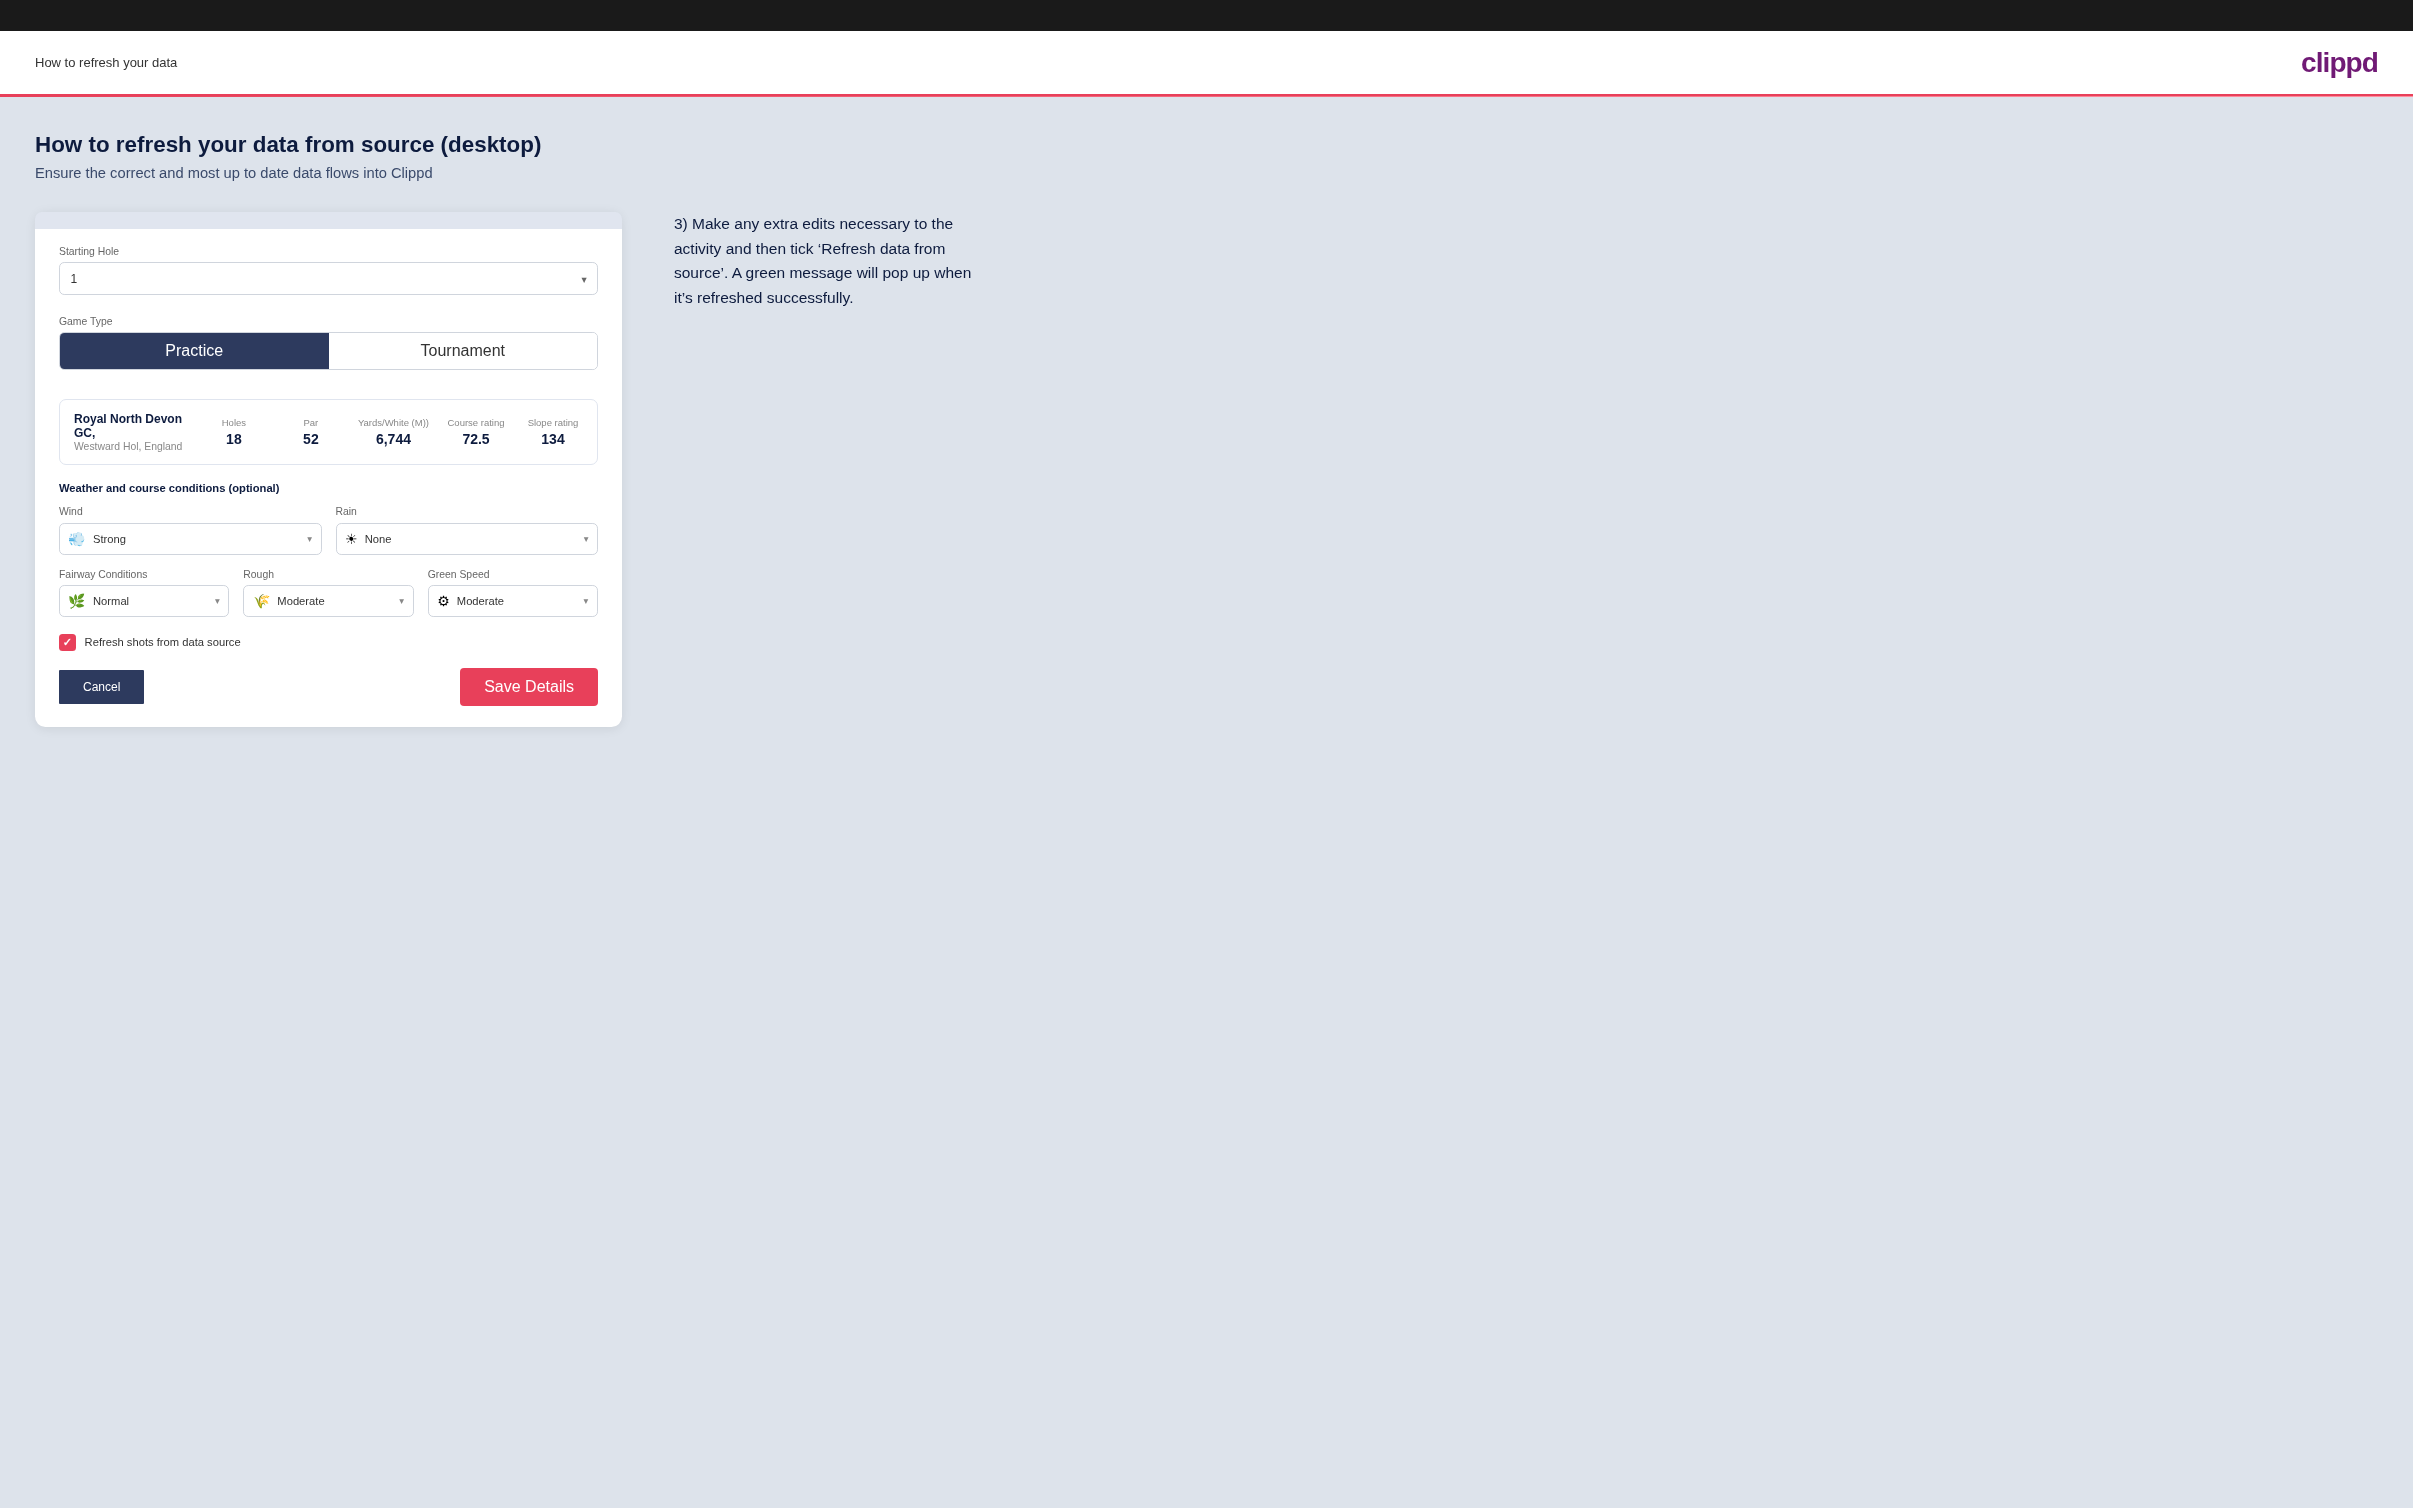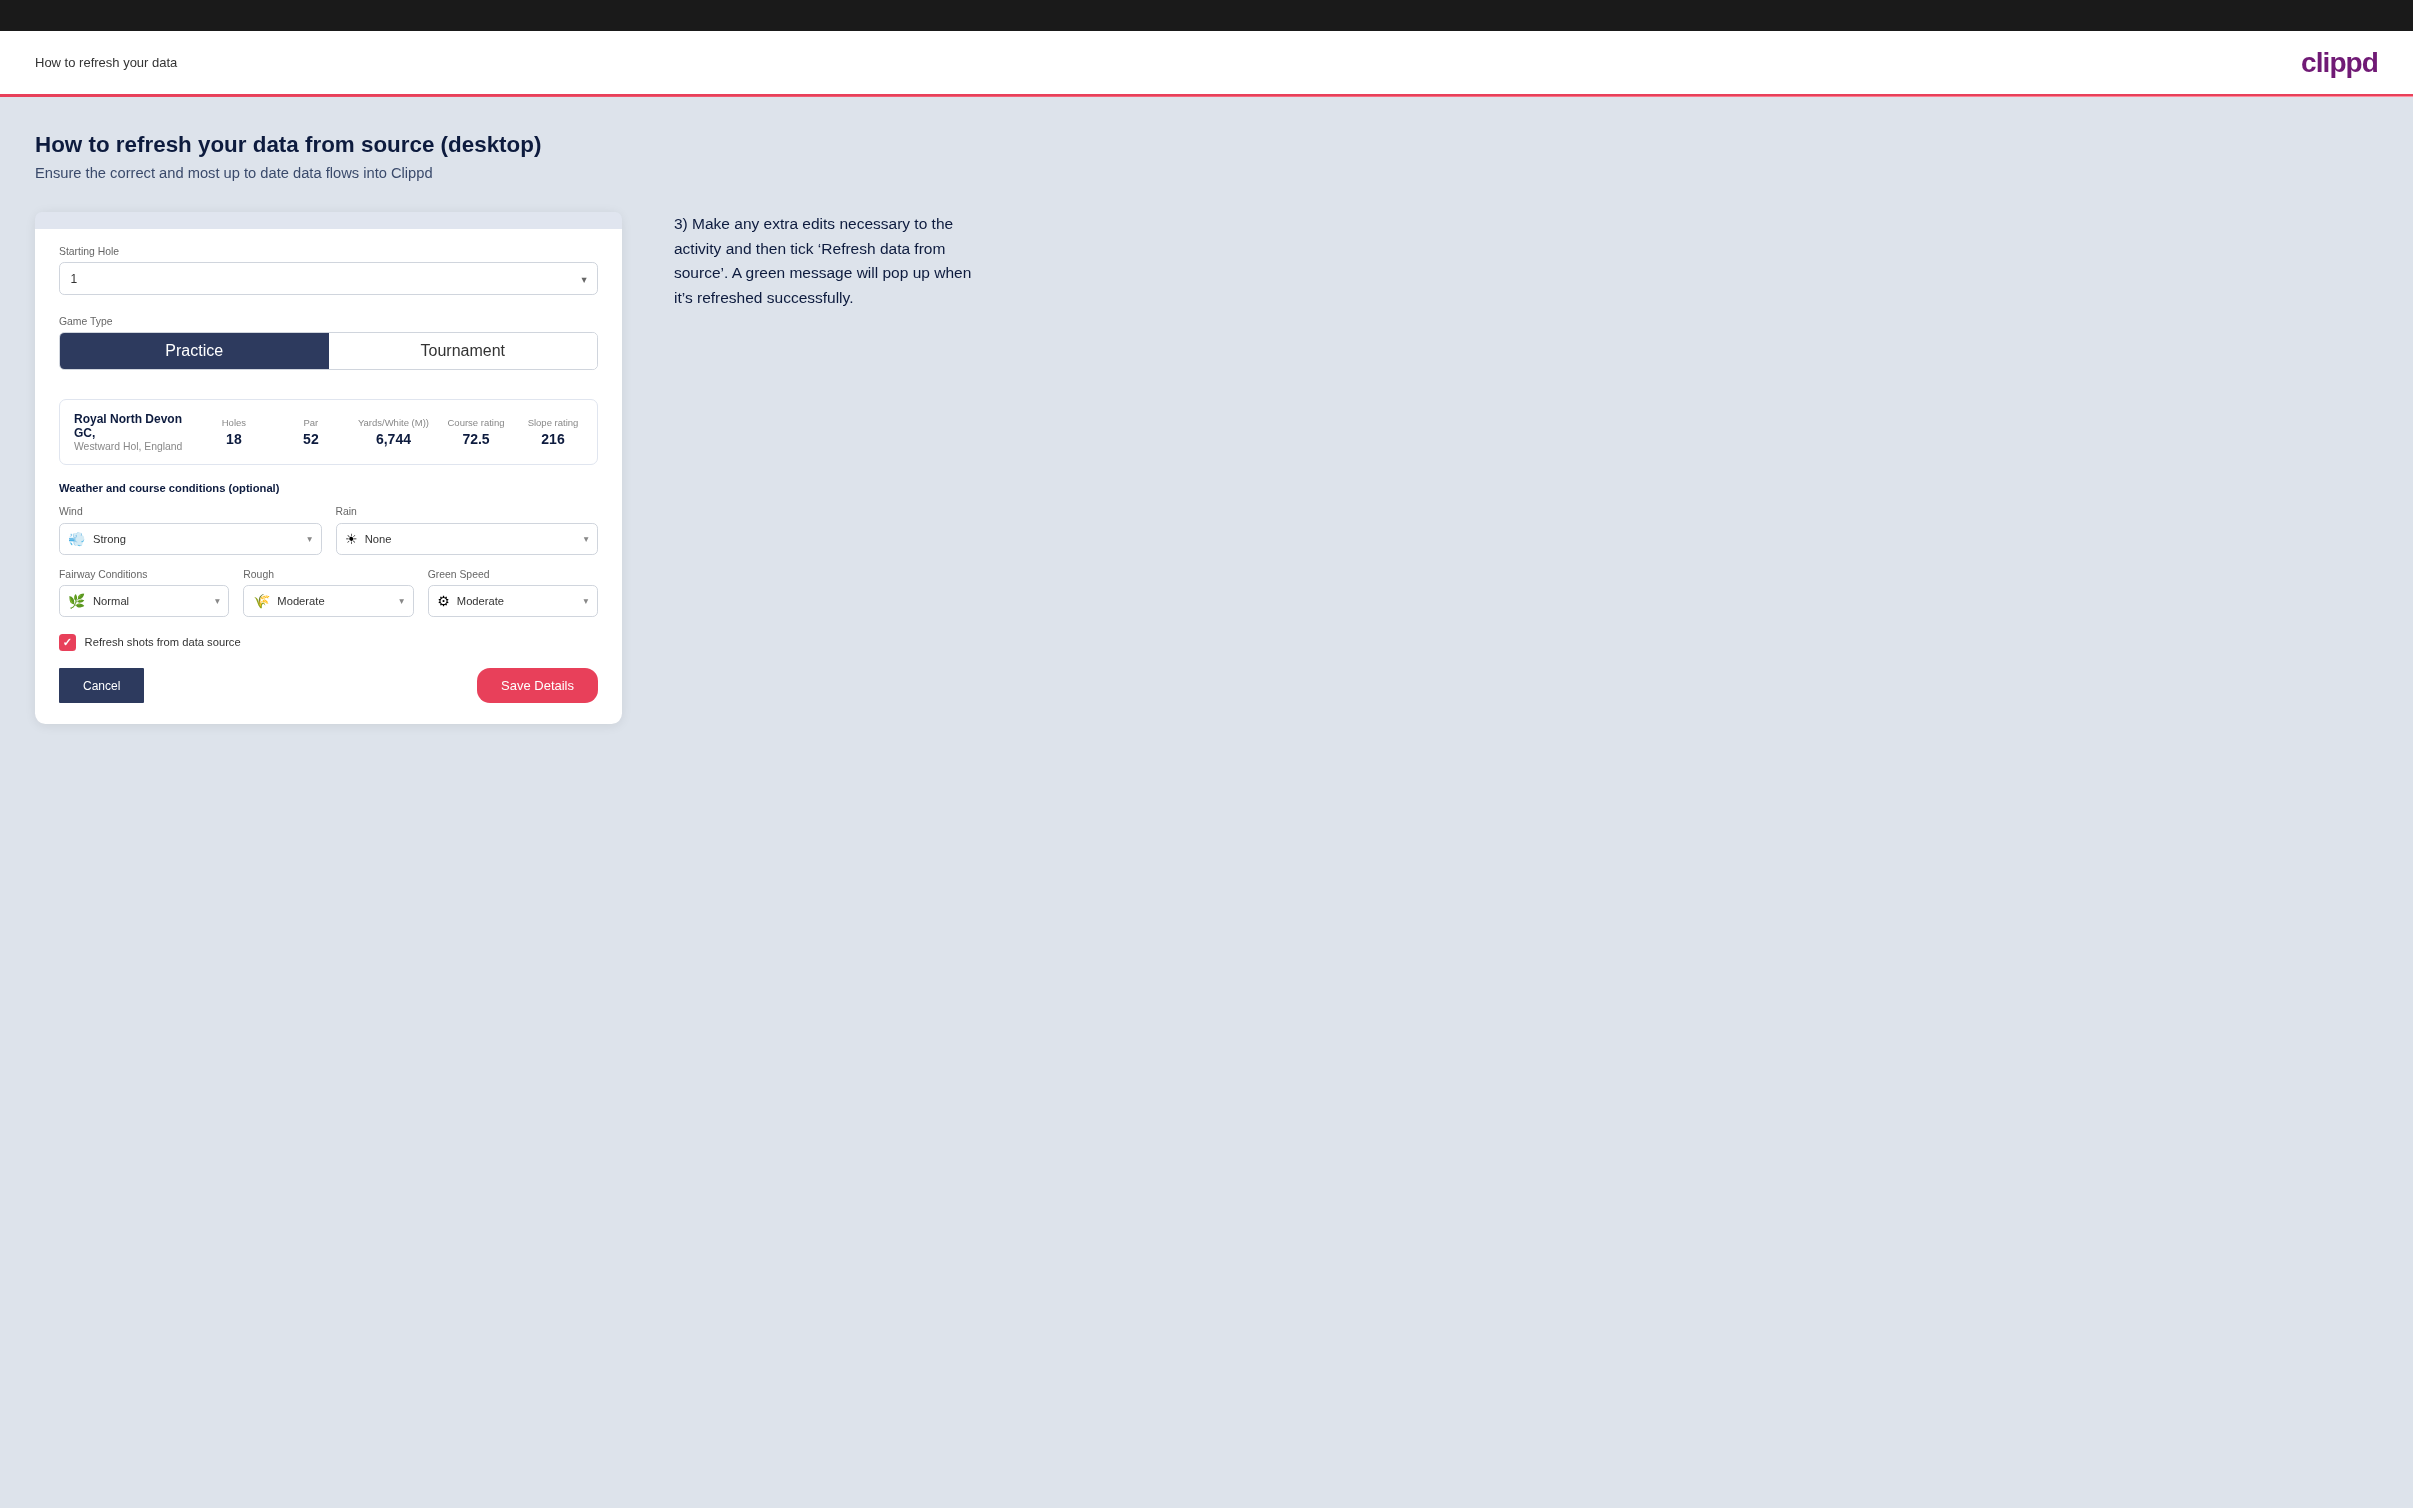"216" span.course-stat-value { text: 216 -> 134 }
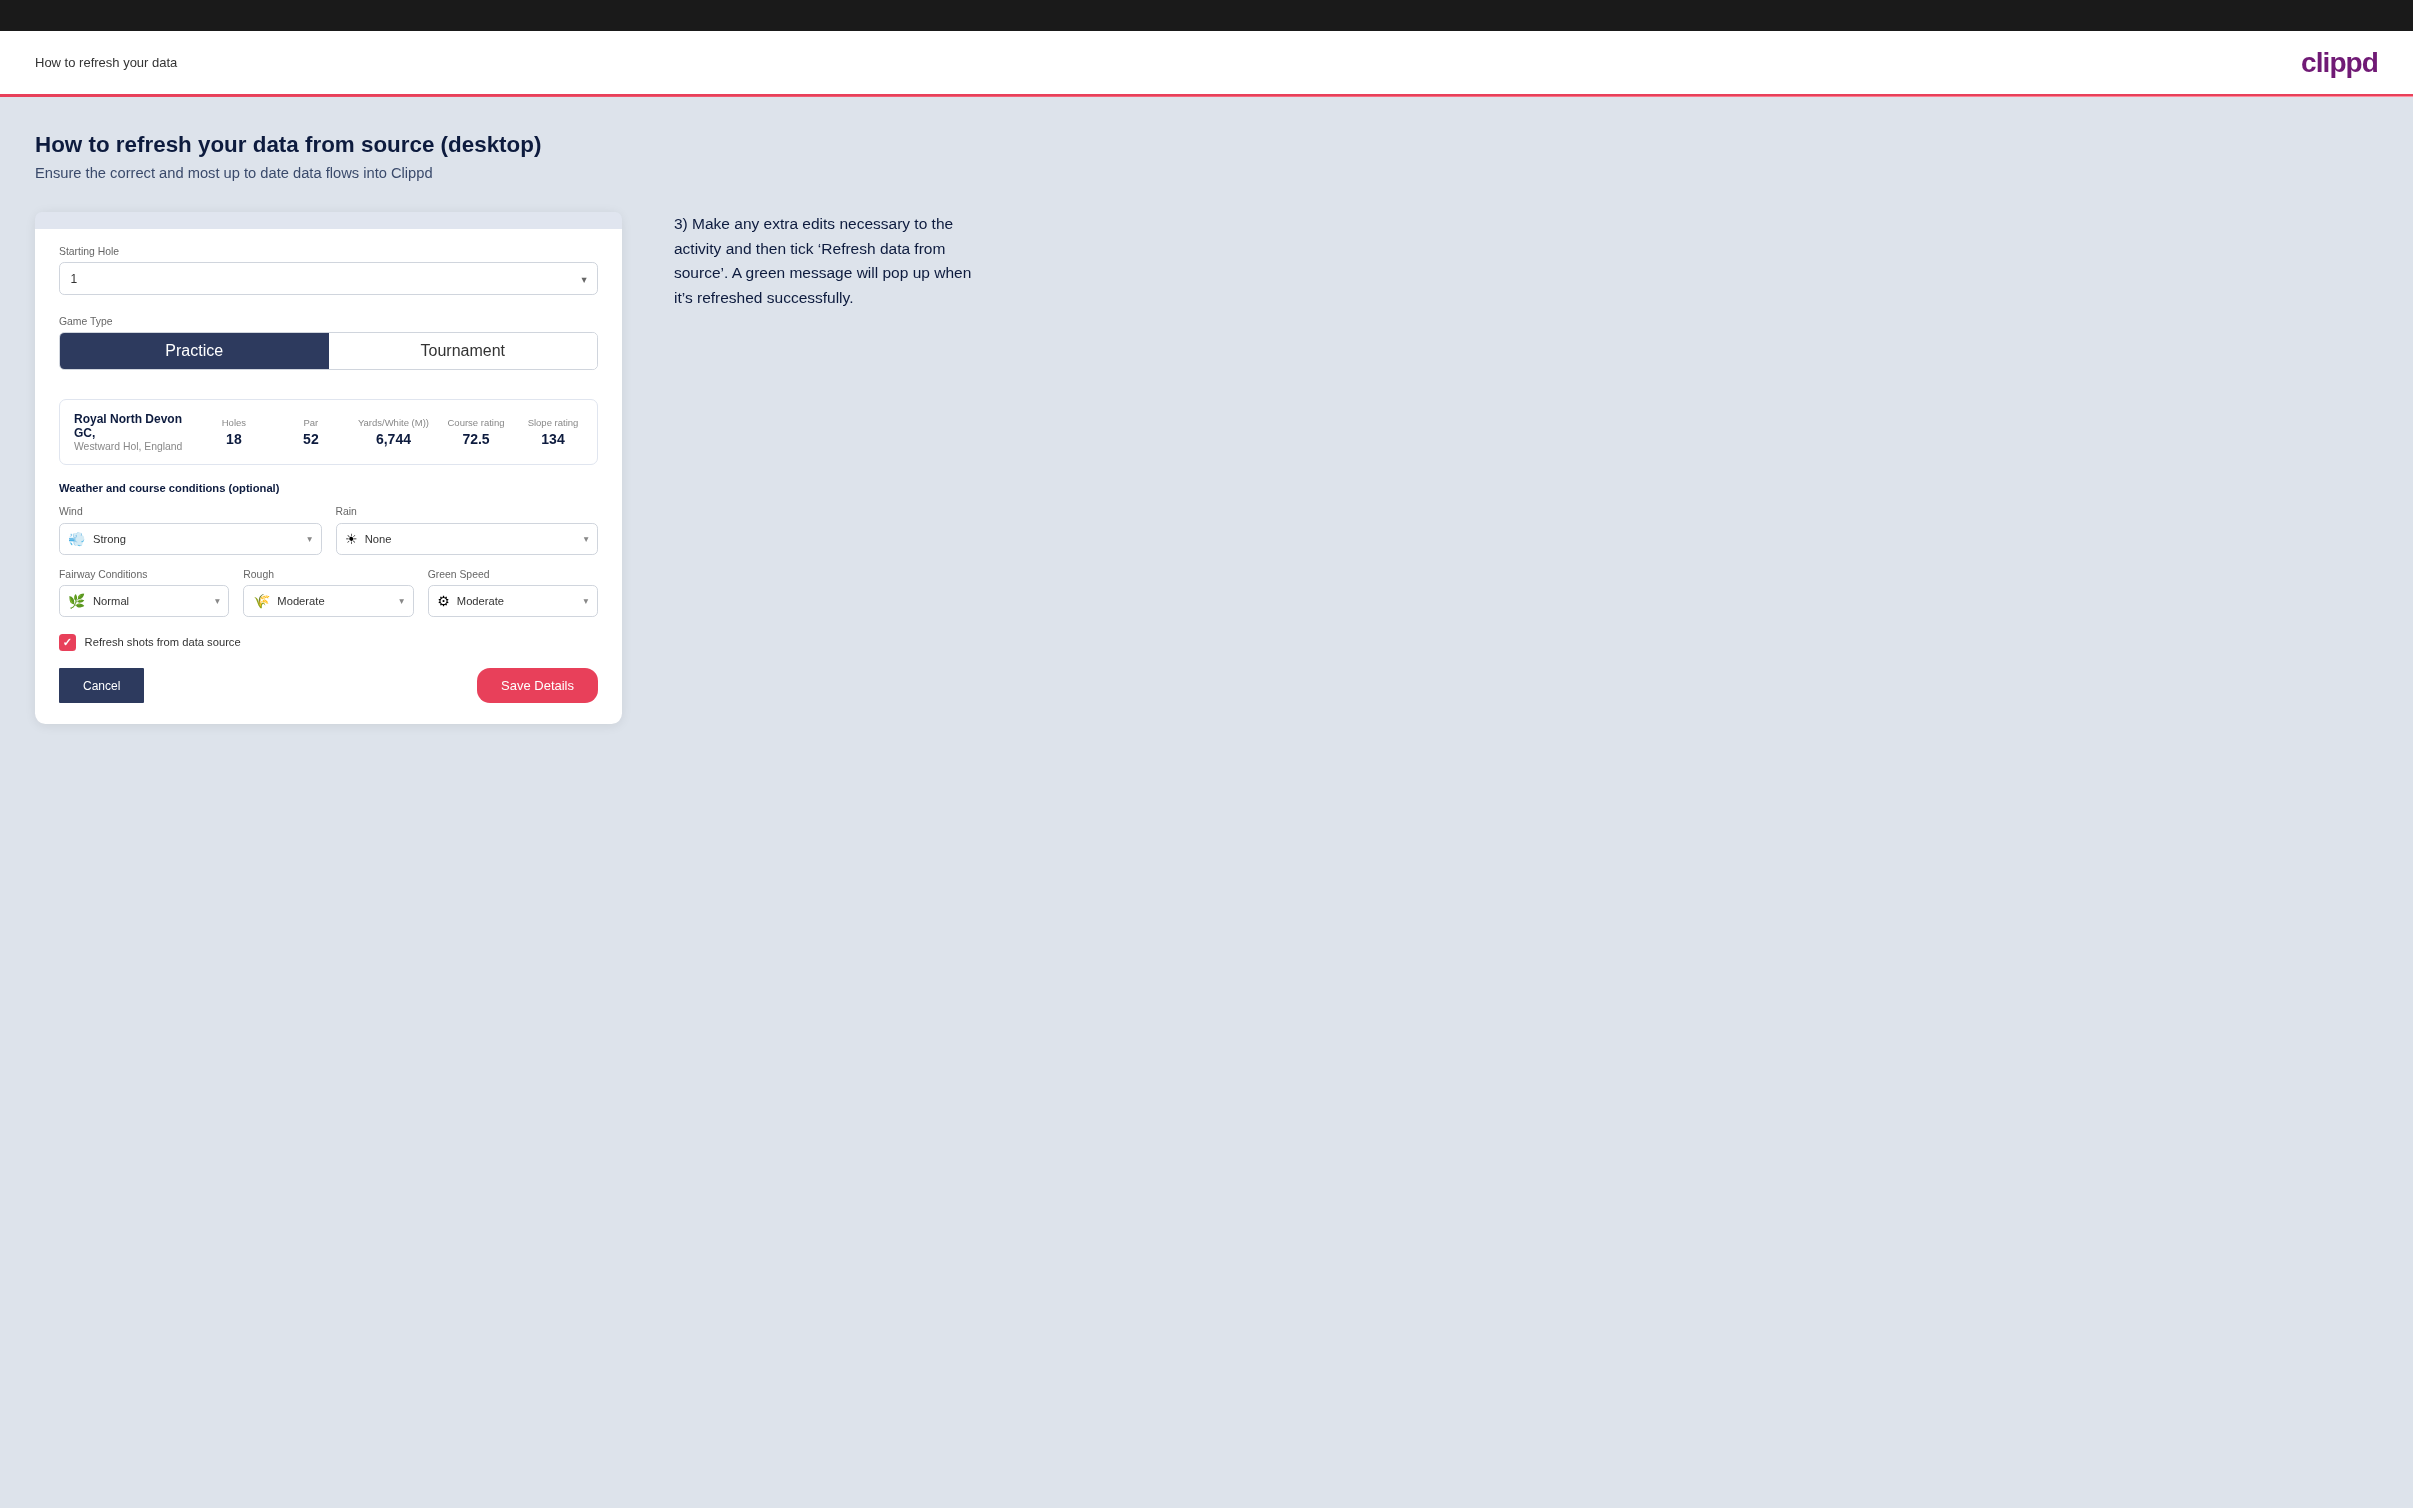"Save Details" .btn-save { border-radius: 13px -> 4px; font-size: 13px -> 16px }
